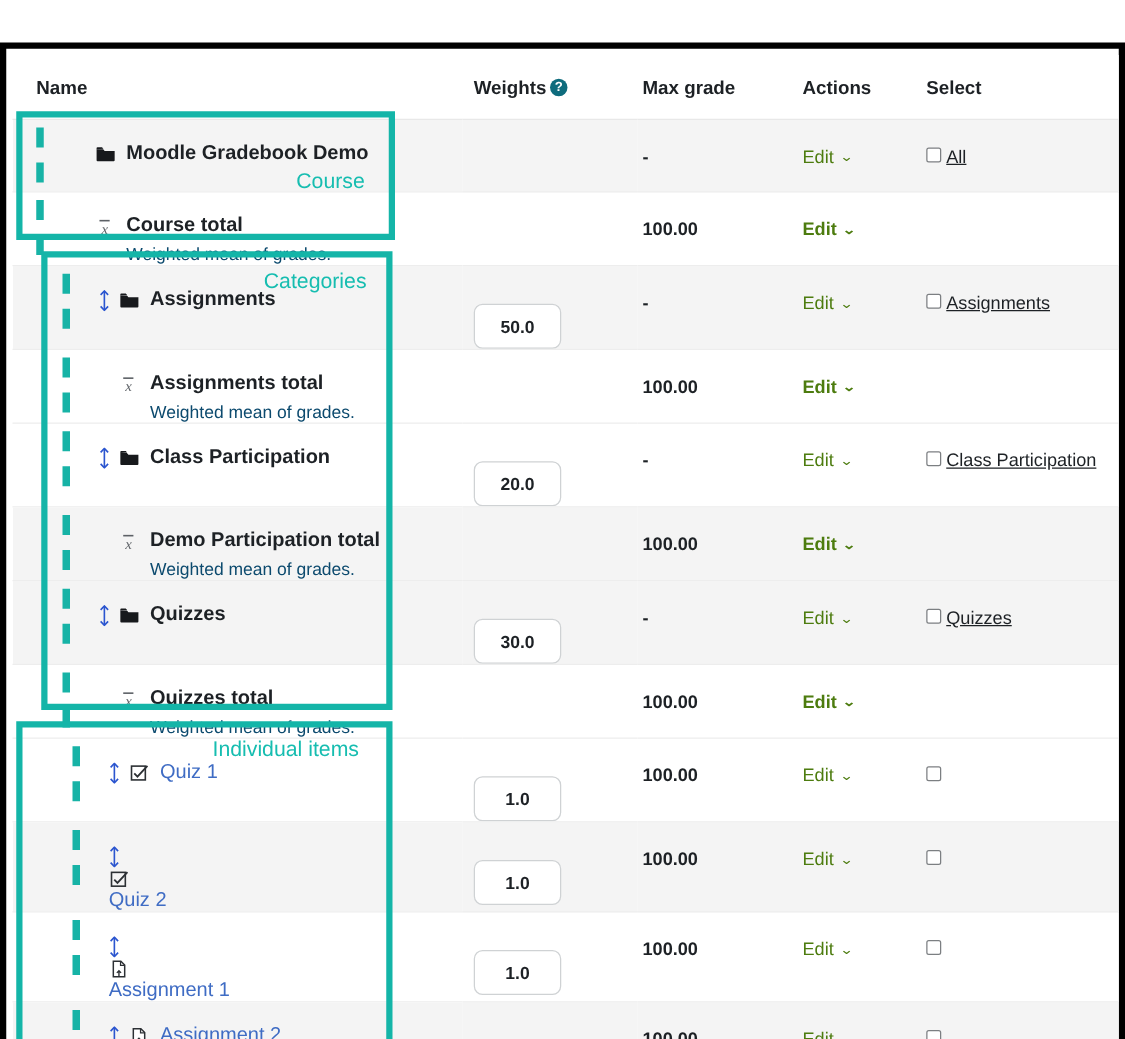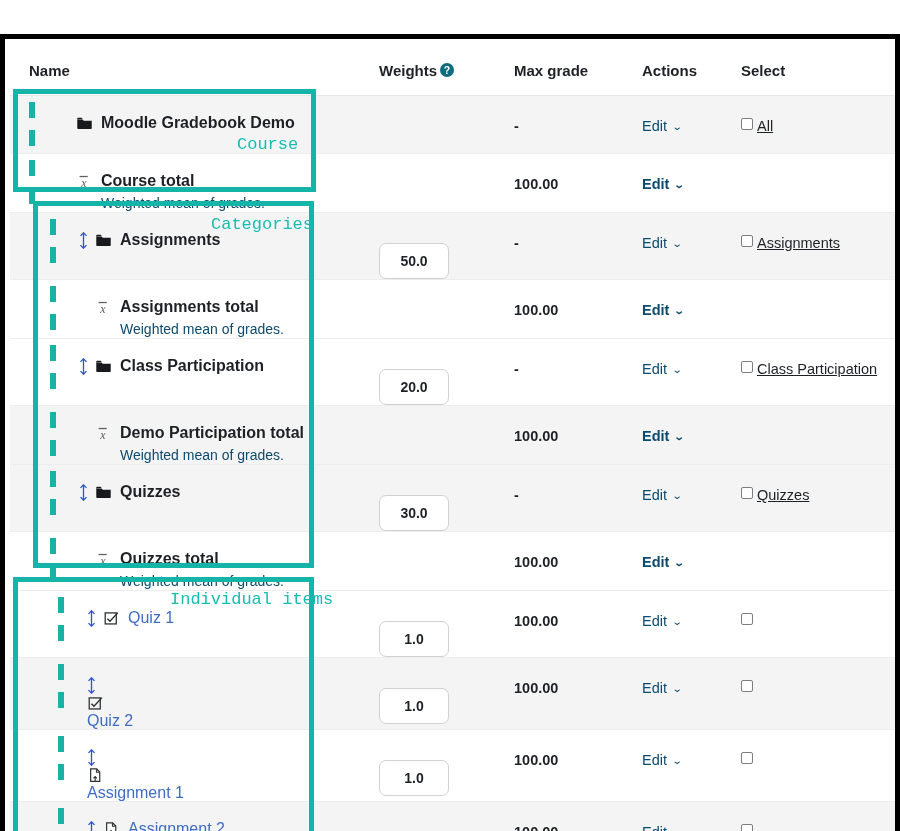"Edit ⌄" .editlink { color: #0c4a6e -> #4d7c0f }
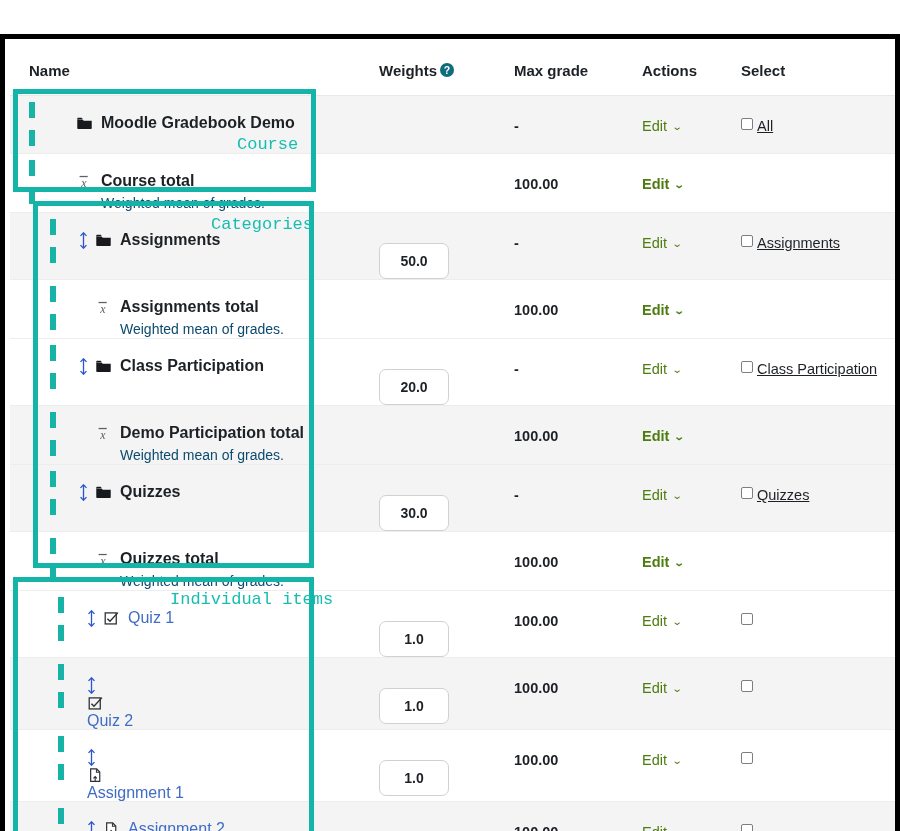"Course" .annolabel { font-family: Liberation Mono, monospace -> Liberation Sans, sans-serif }
